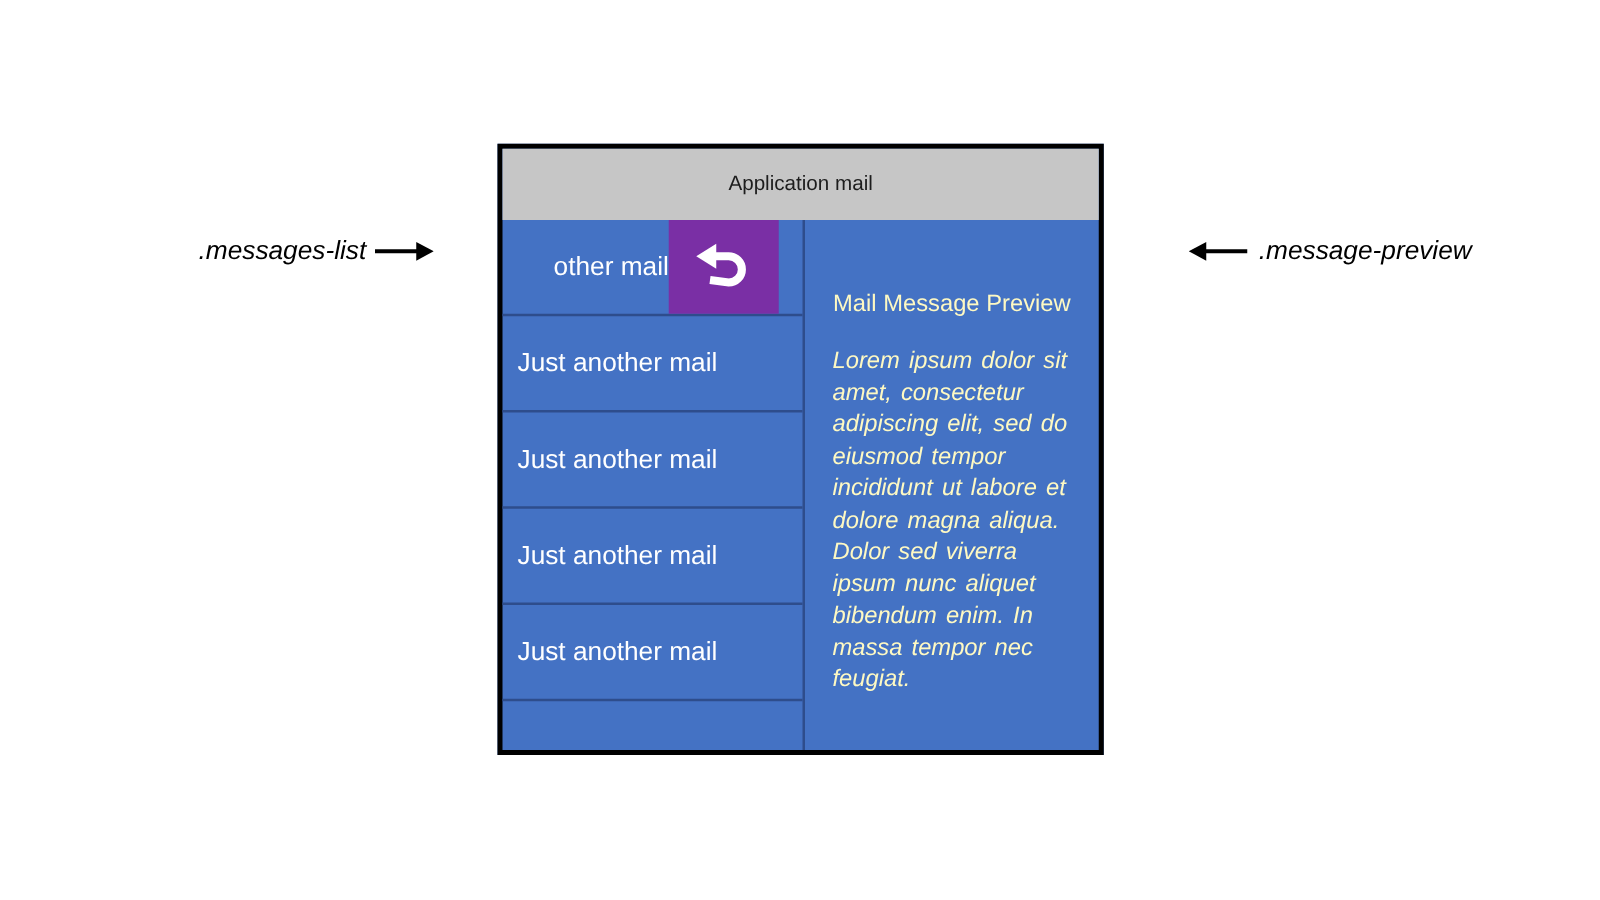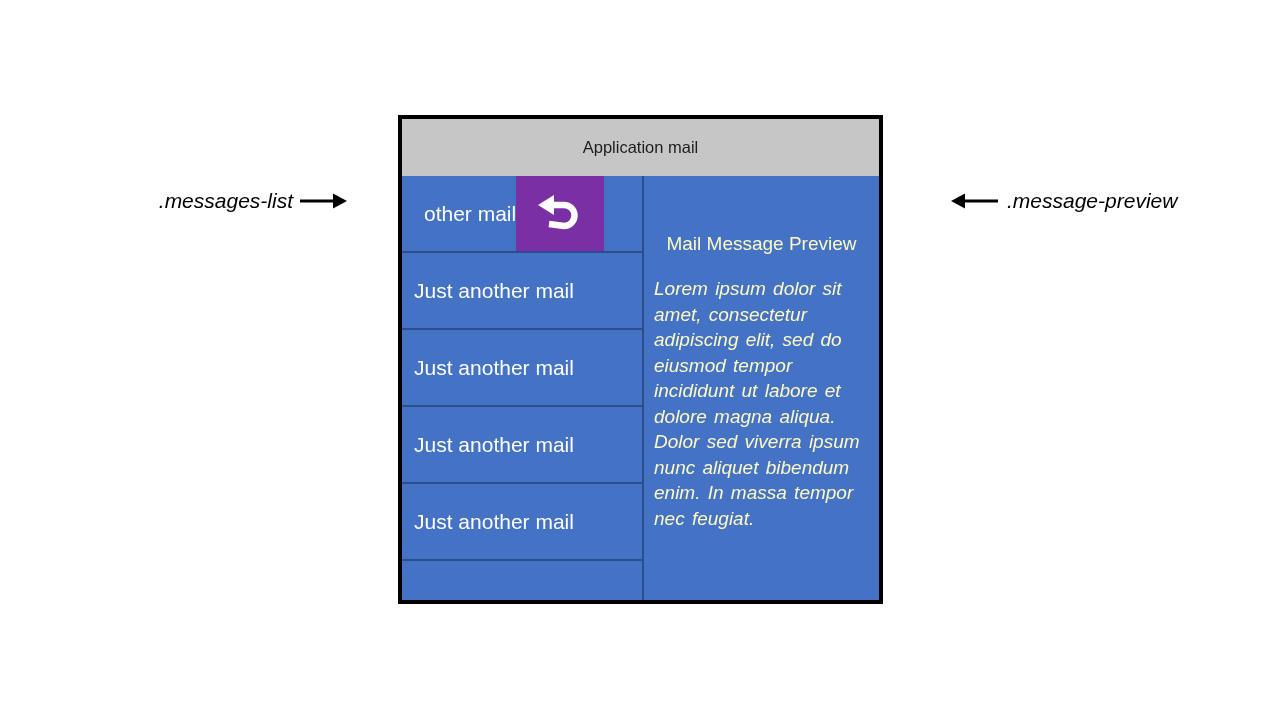"other mail" .row.first { justify-content: flex-start -> center }
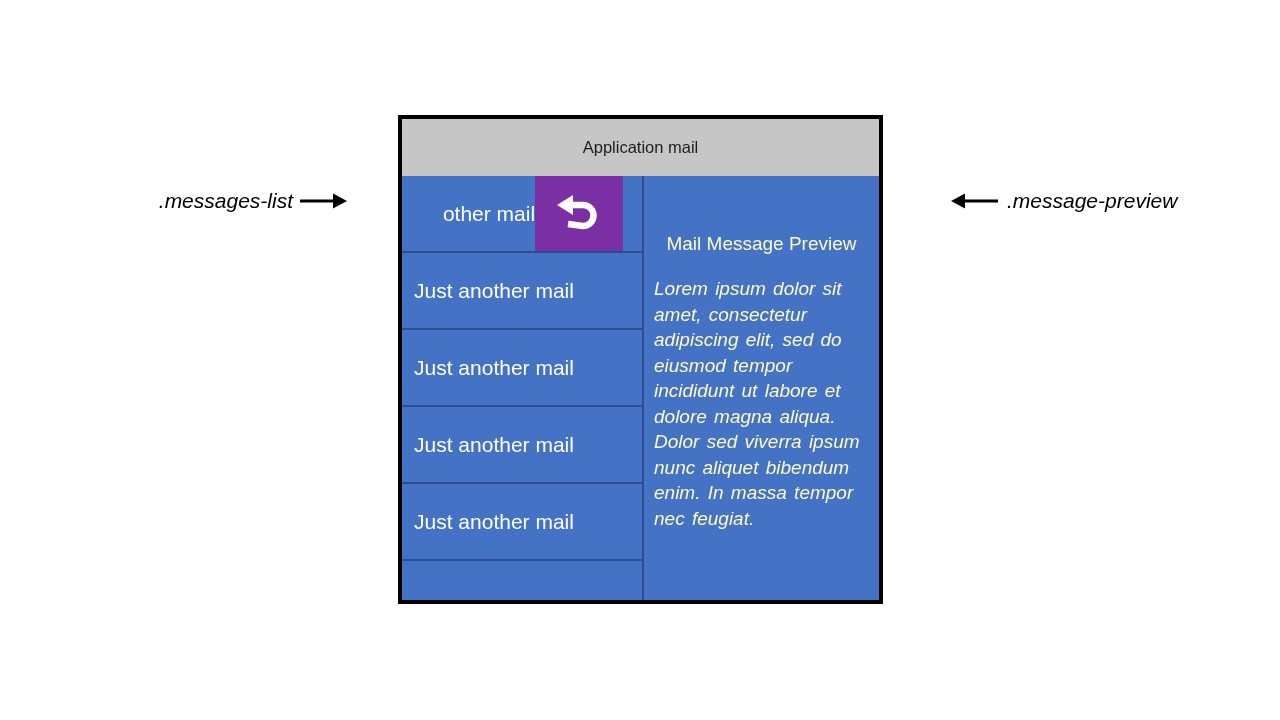"Lorem ipsum dolor sit amet," .preview-body { margin: 21px 9px 0 10px -> 21px 9px 0 22px }
